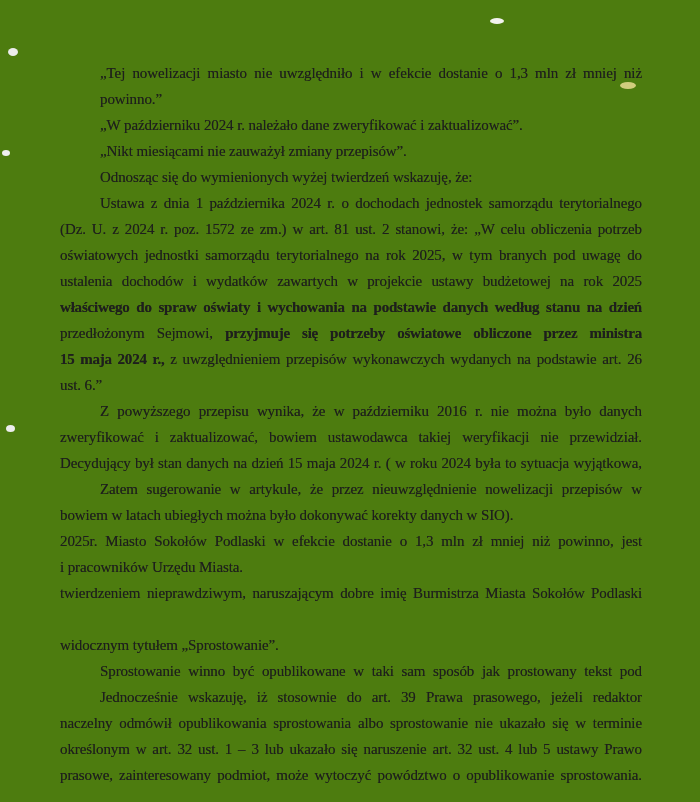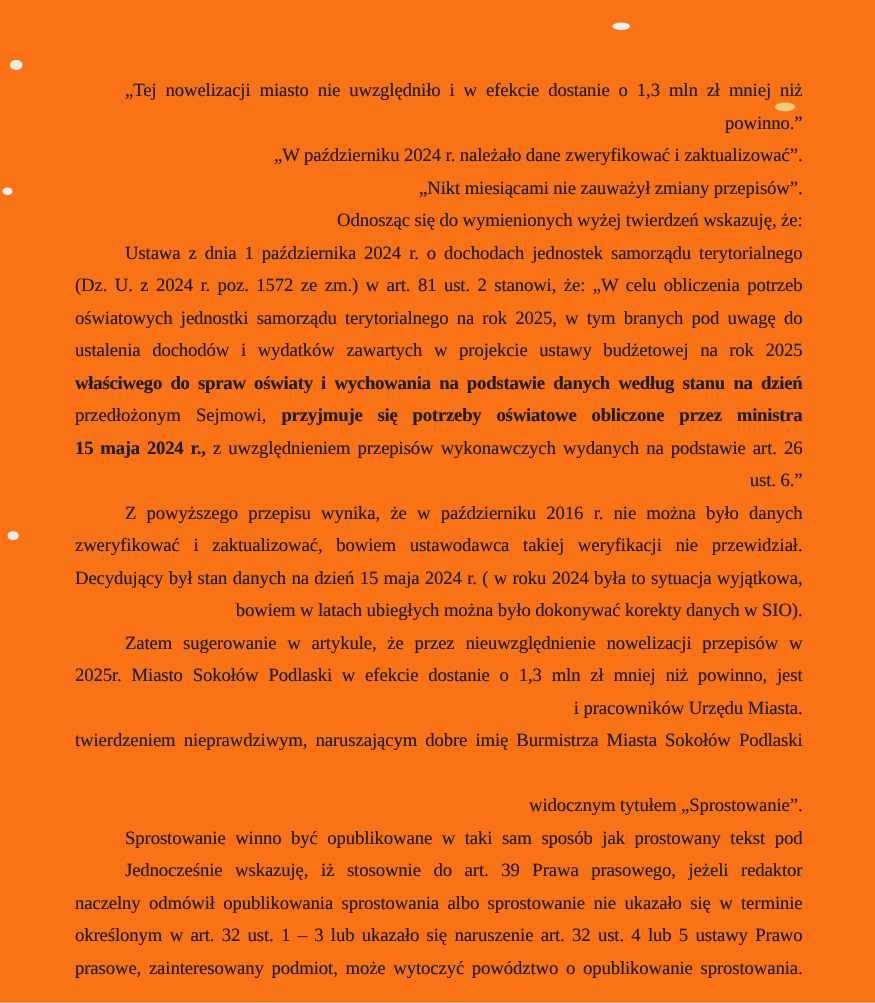"„Tej nowelizacji miasto nie uwzględniło" div.page { background: #f97316 -> #4d7c0f }
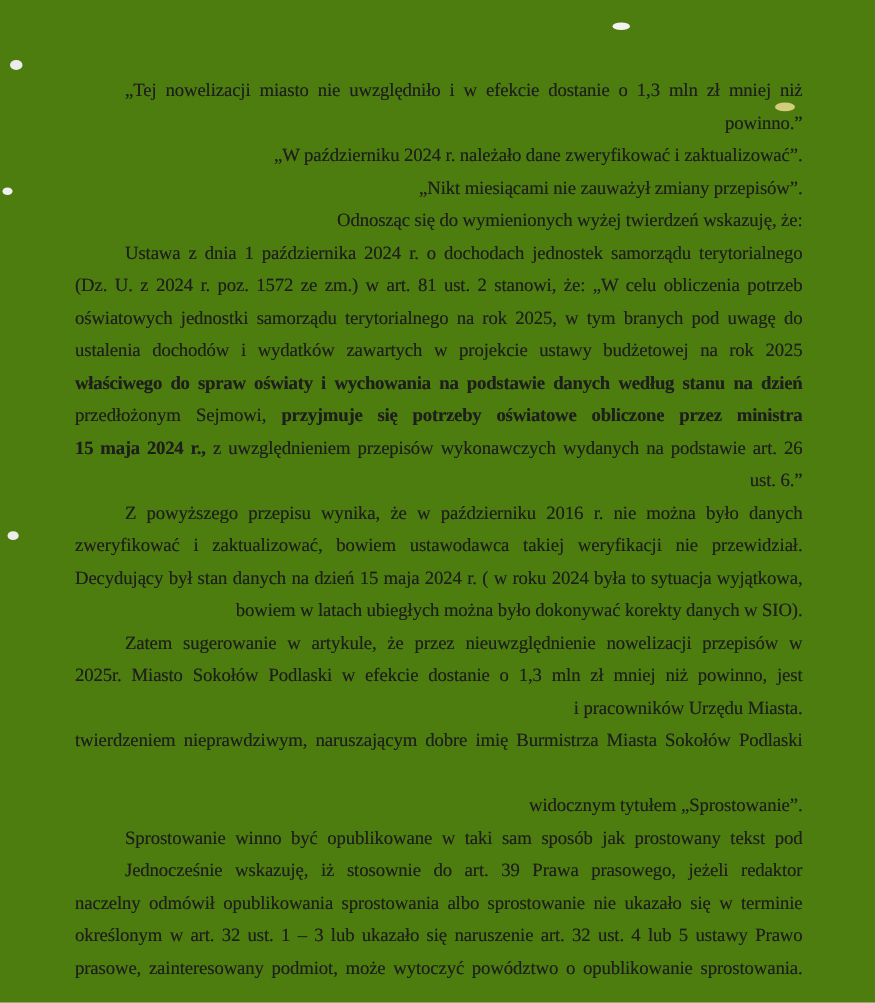"powinno.”" .line { text-align: right -> left }
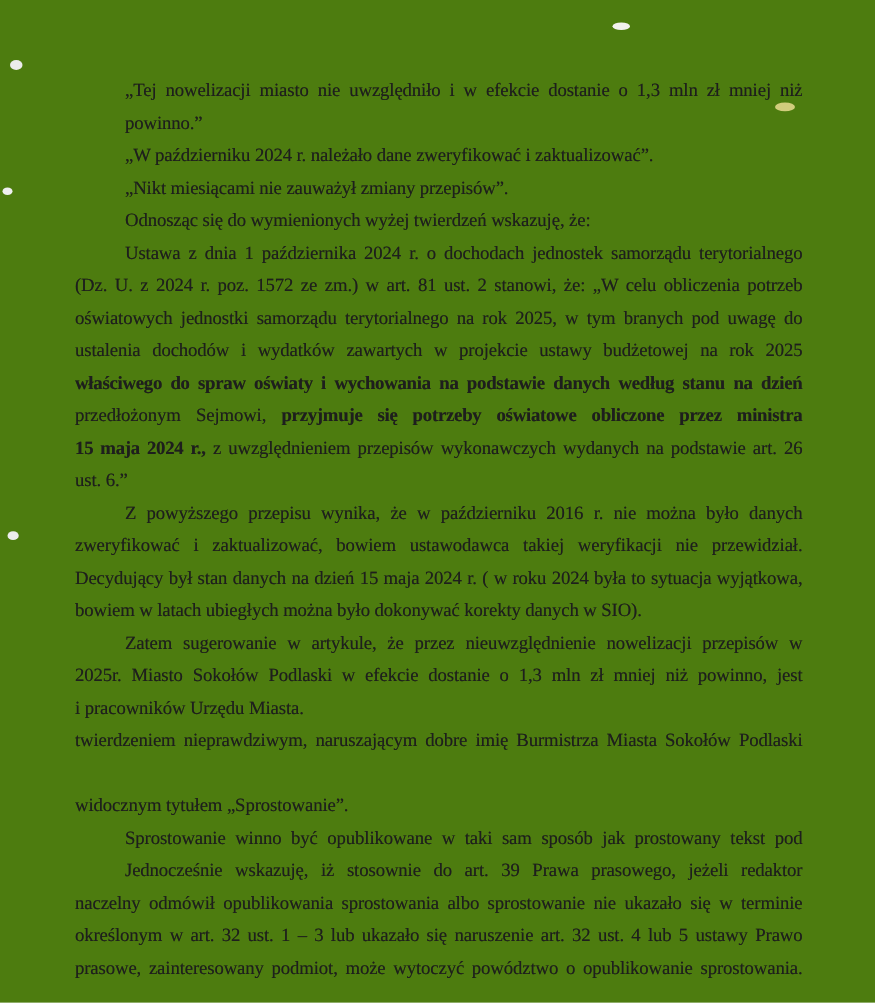"bowiem w latach ubiegłych można" div.line { order: before "Zatem sugerowanie w artykule, że" -> after "Zatem sugerowanie w artykule, że" }
